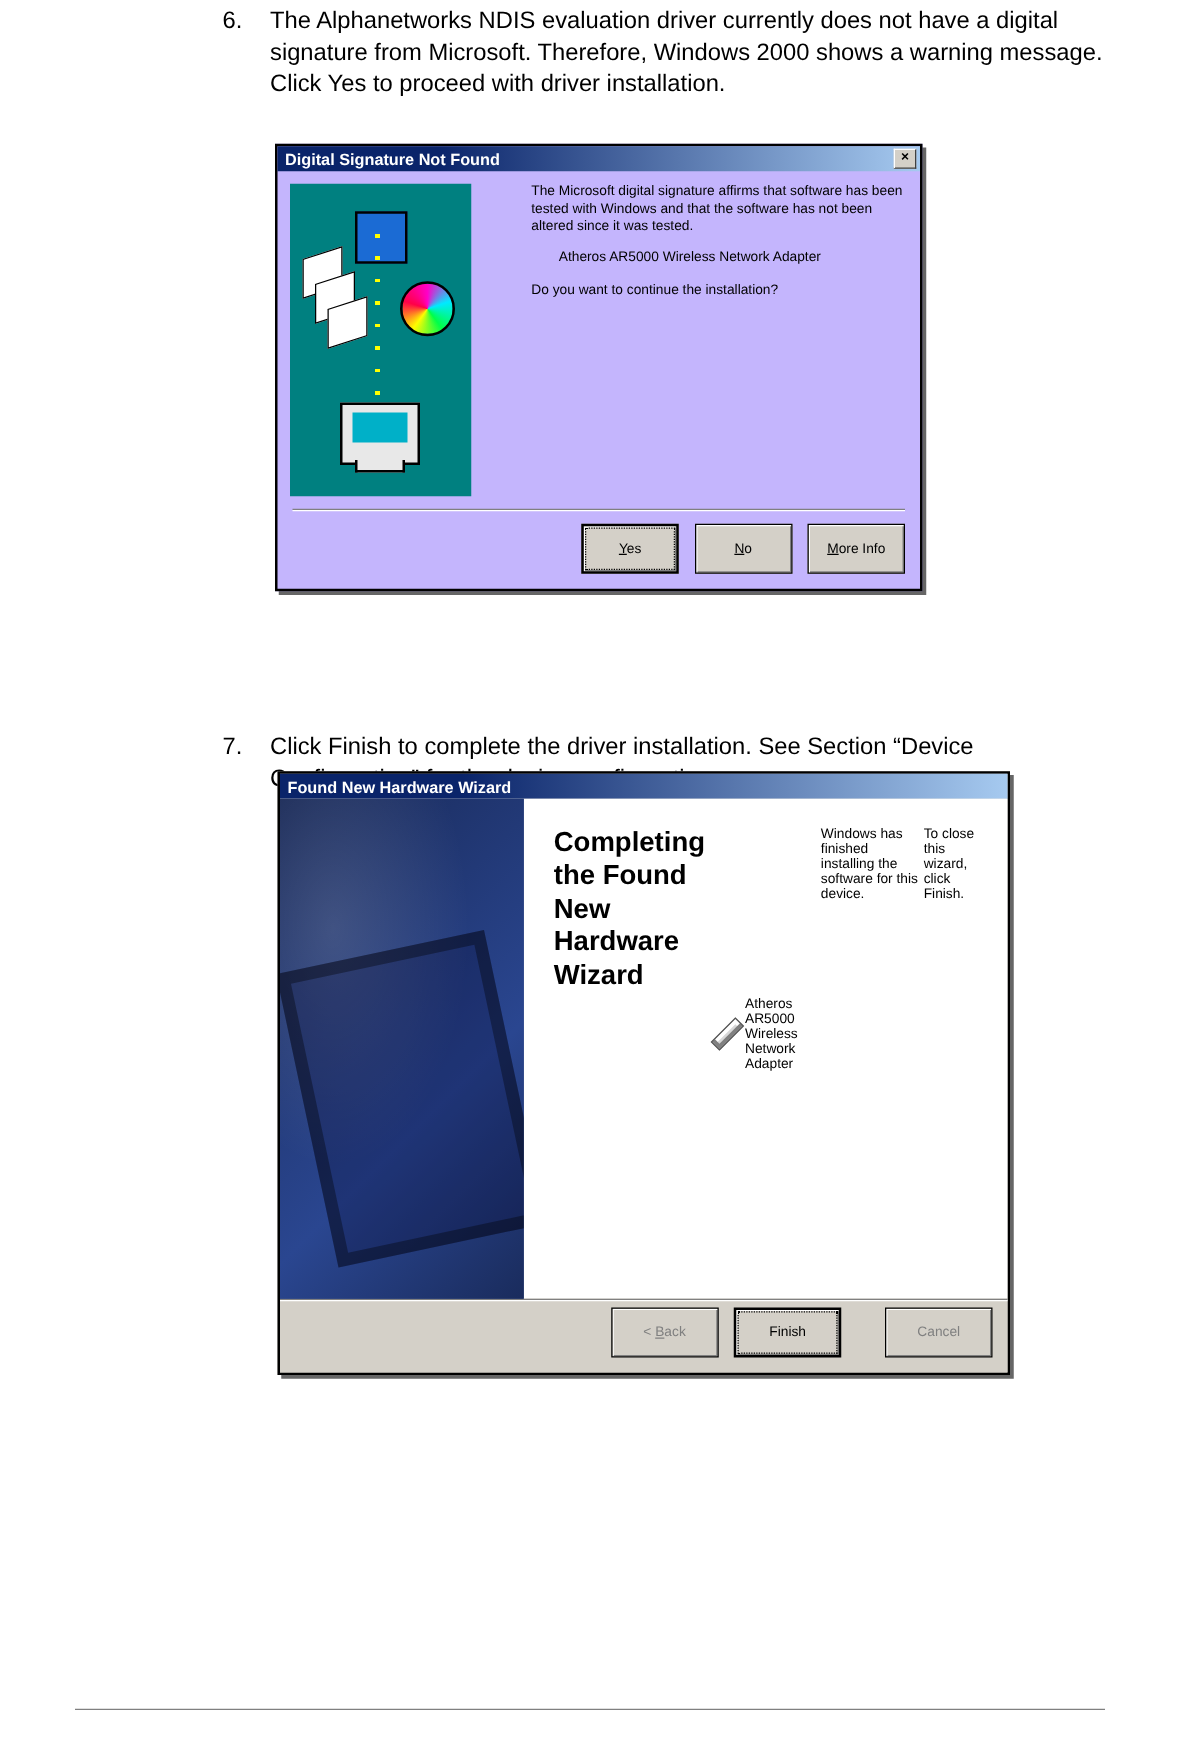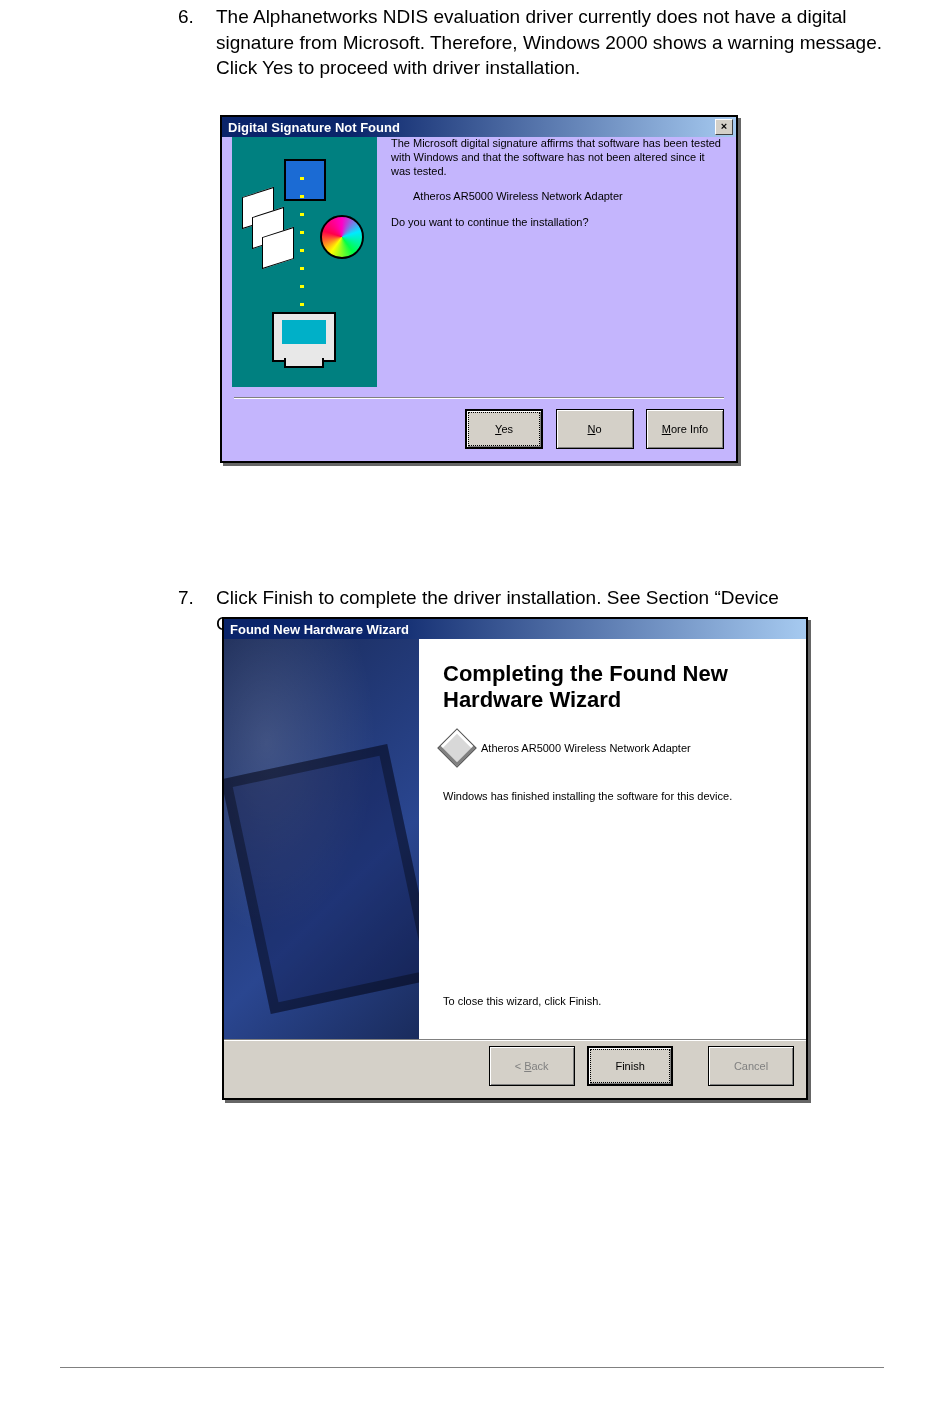"The Microsoft digital signature affirms" .dlg1-body { gap: none -> 34px; padding: 0 12px 10px 10px -> 10px 12px 10px 10px }
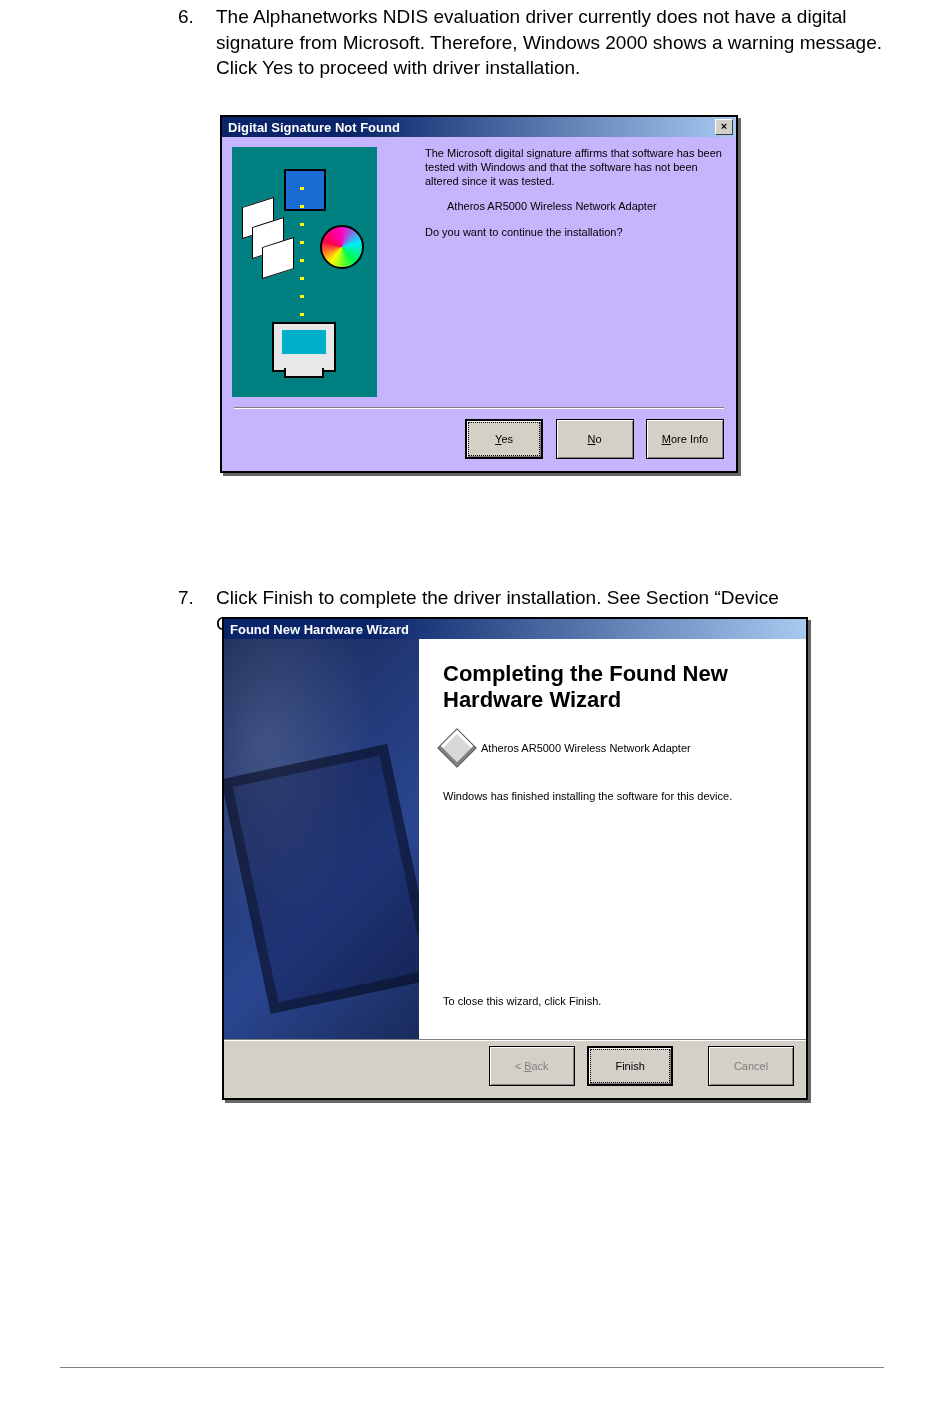"Completing the Found New Hardware" .wizmain { flex-direction: column -> none }
